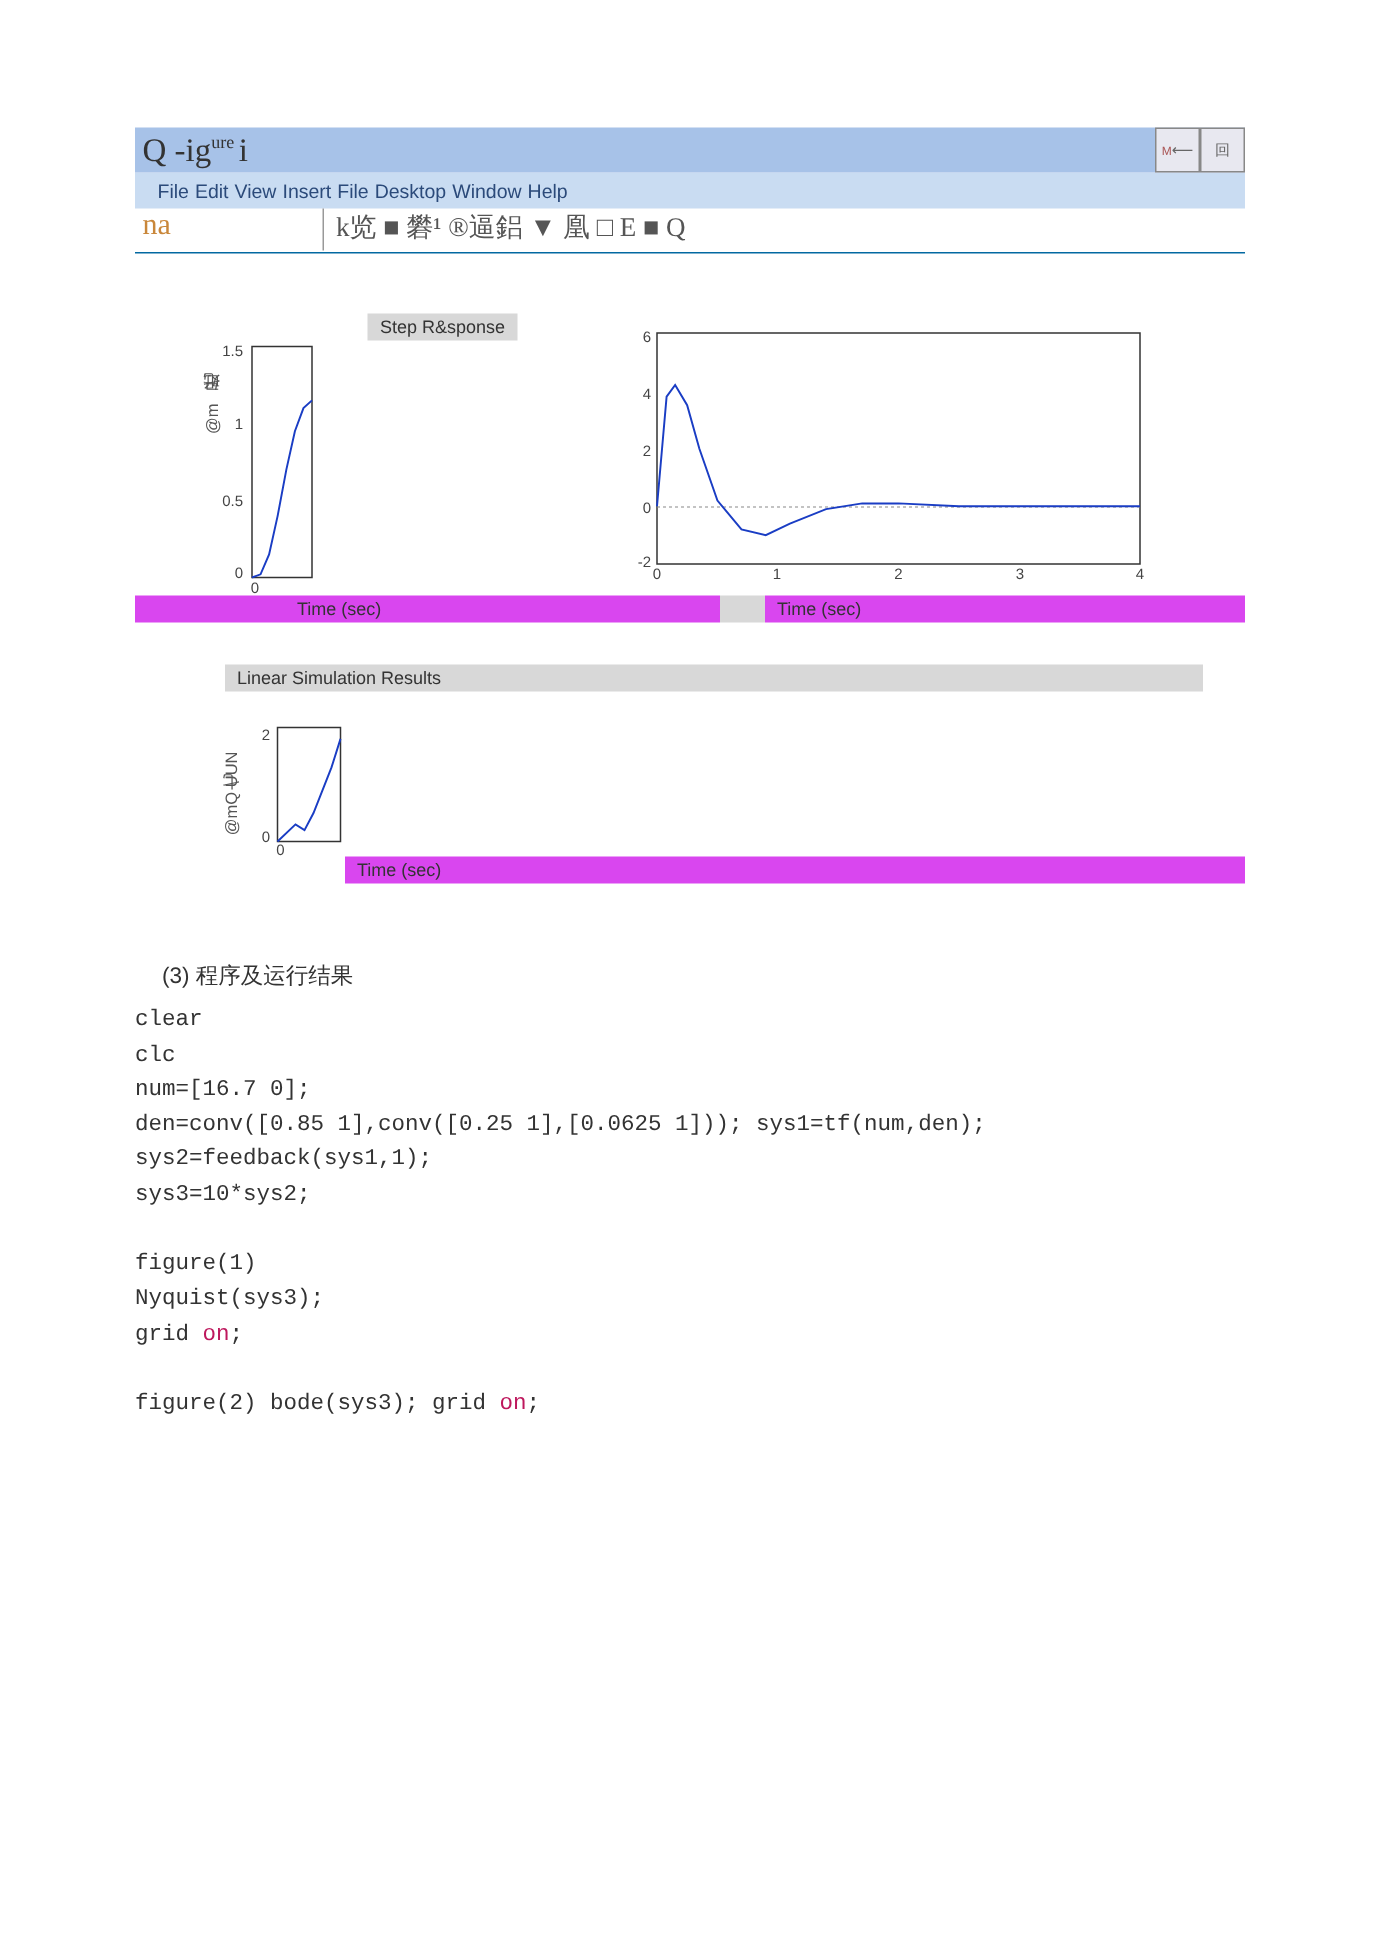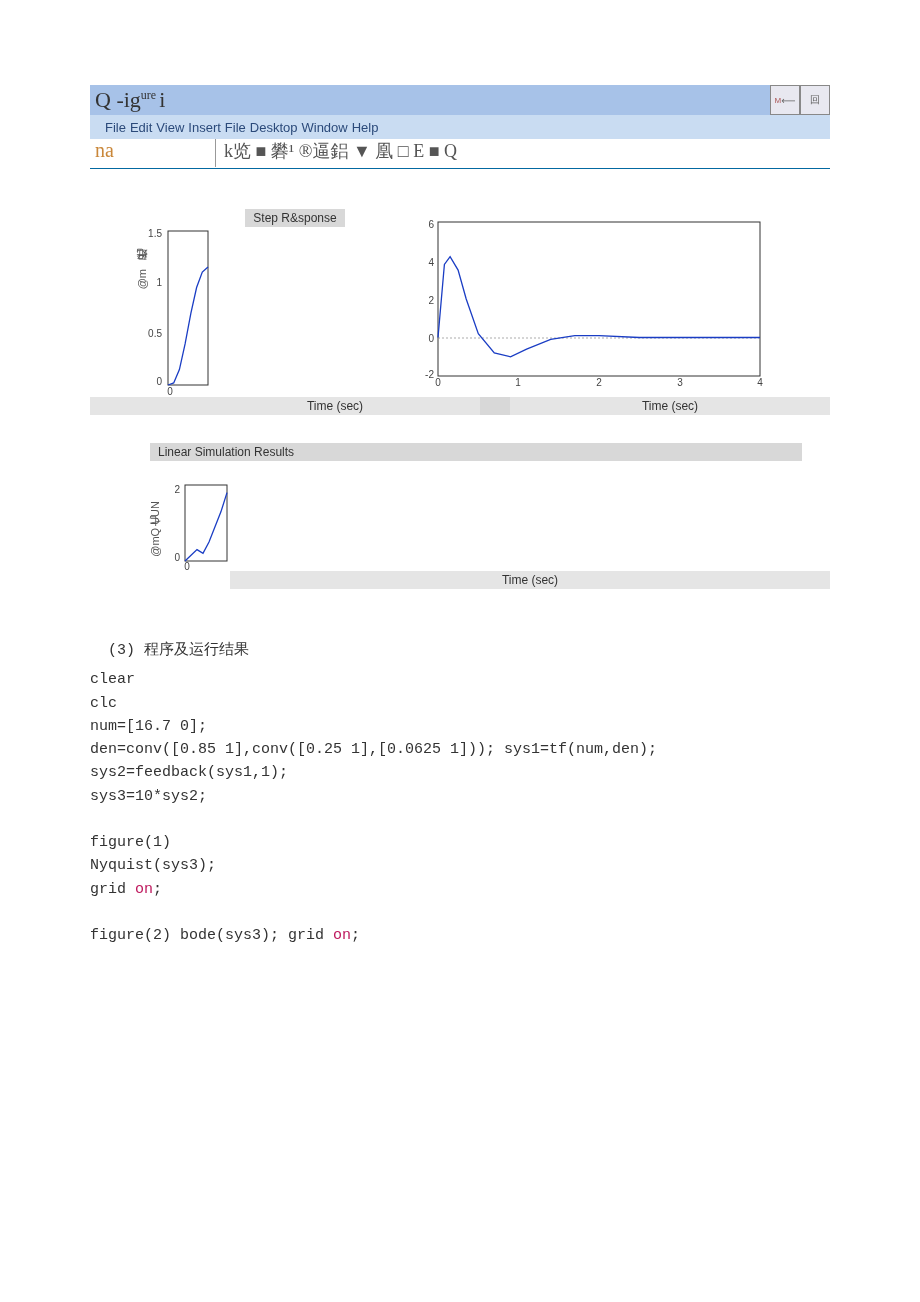"Time (sec)" .axis-bar { background: #e5e5e5 -> #d946ef; text-align: center -> left }
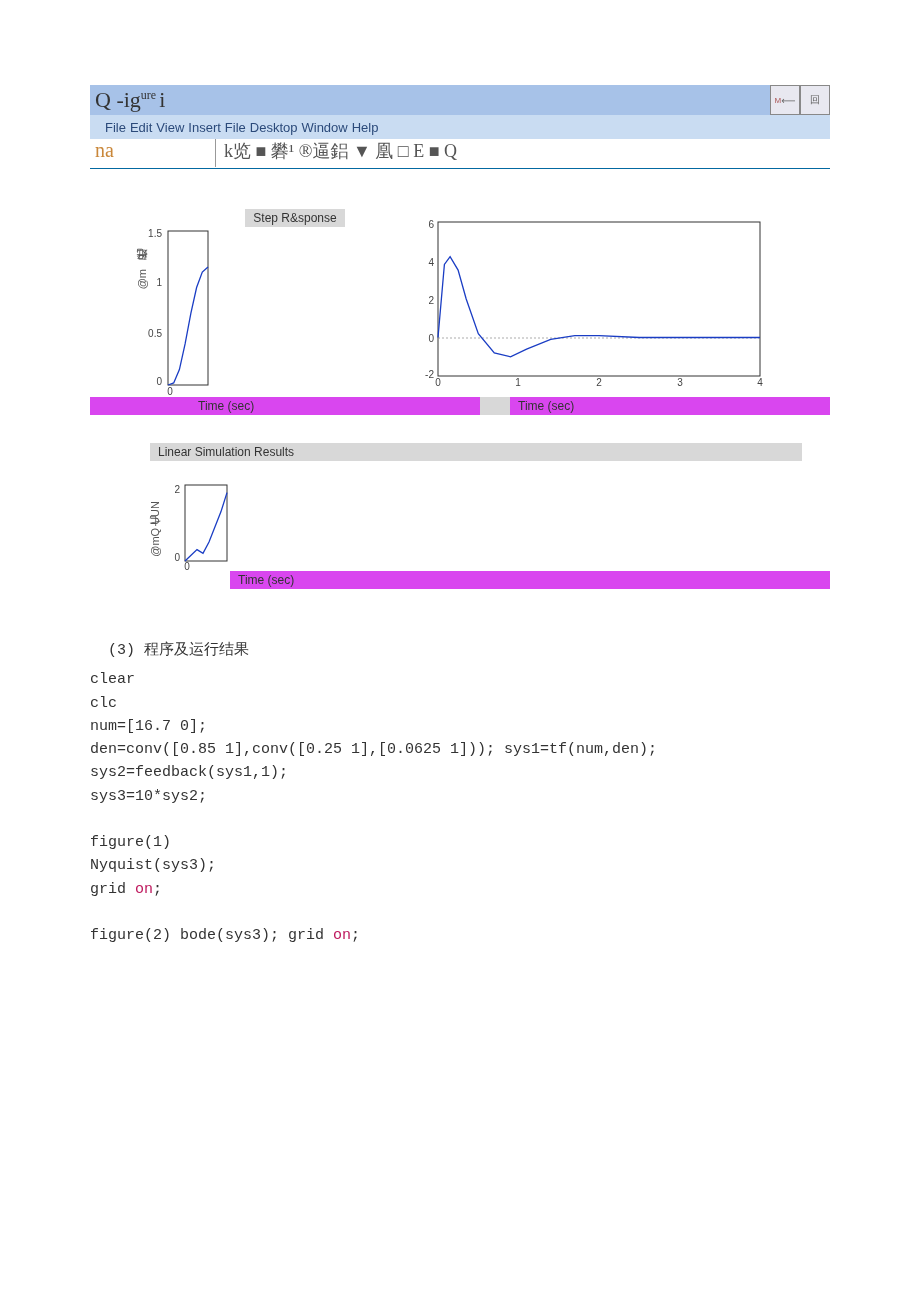"(3) 程序及运行结果" .code-heading { font-family: Liberation Mono, monospace -> Liberation Sans, sans-serif }
